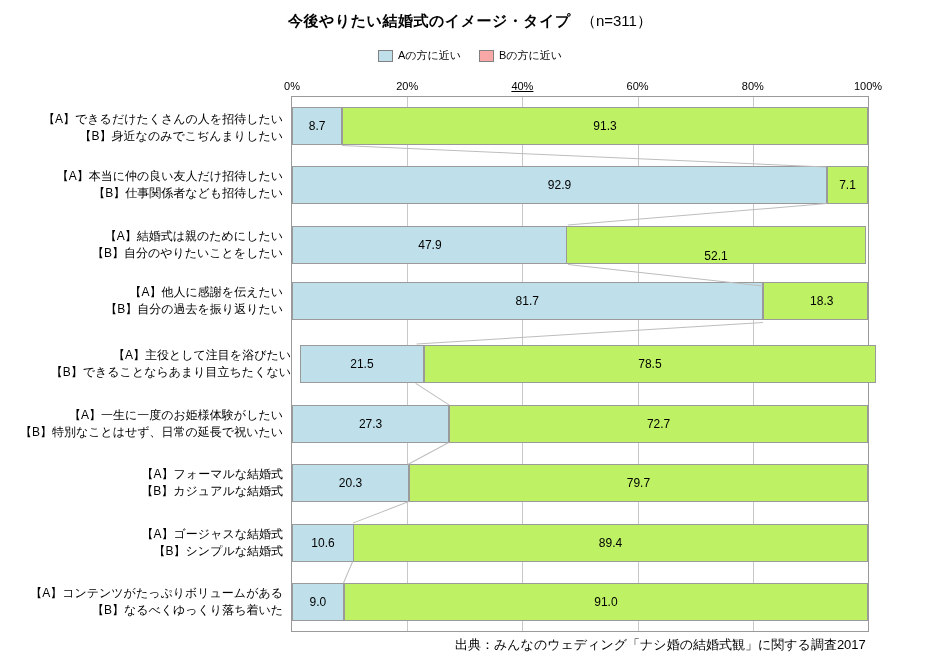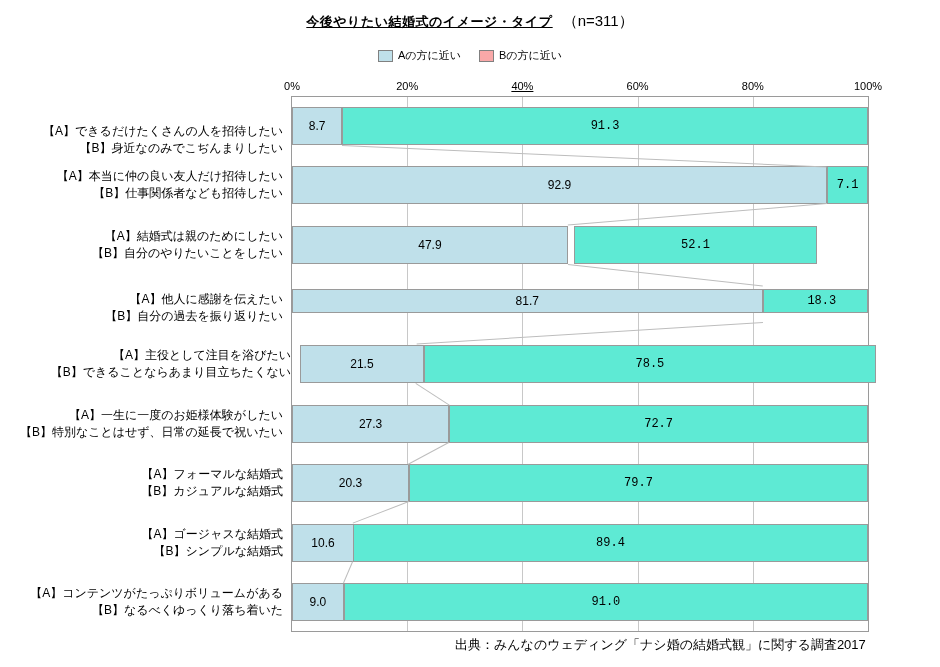"今後やりたい結婚式のイメージ・タイプ" .title-main { font-size: 13px -> 15px; text-decoration: underline -> none }
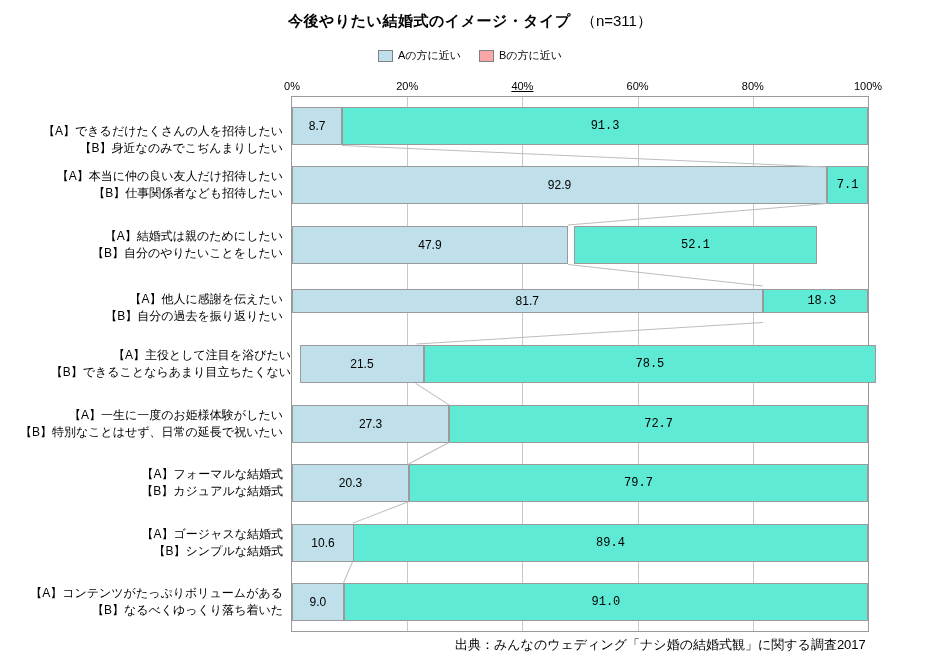"【A】できるだけたくさんの人を招待したい" div.row-label { top: 16px -> 4px }
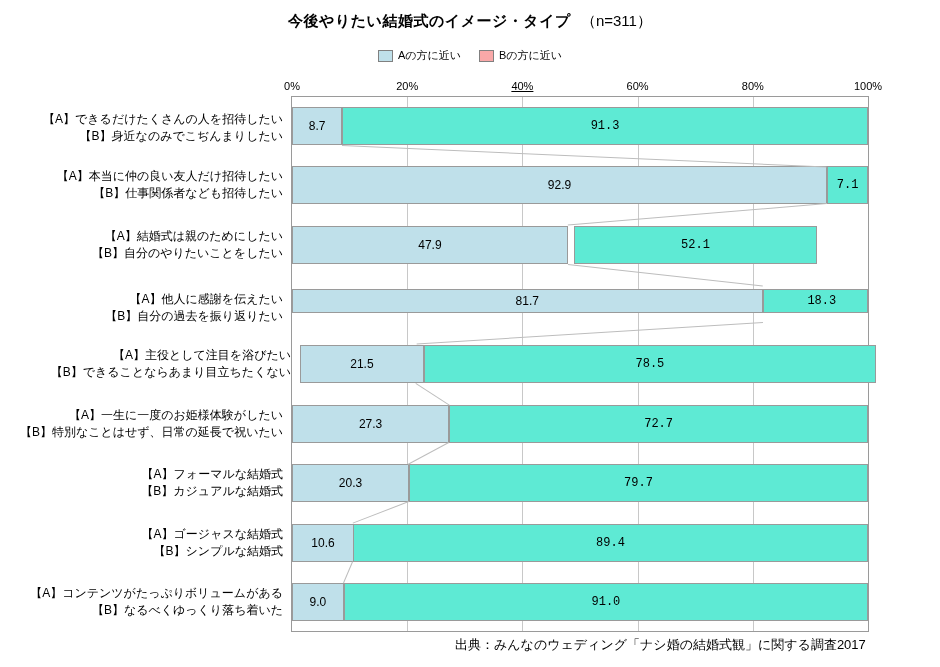"91.3" .seg-b { background: #5eead4 -> #bef264; font-family: Liberation Mono, monospace -> none }
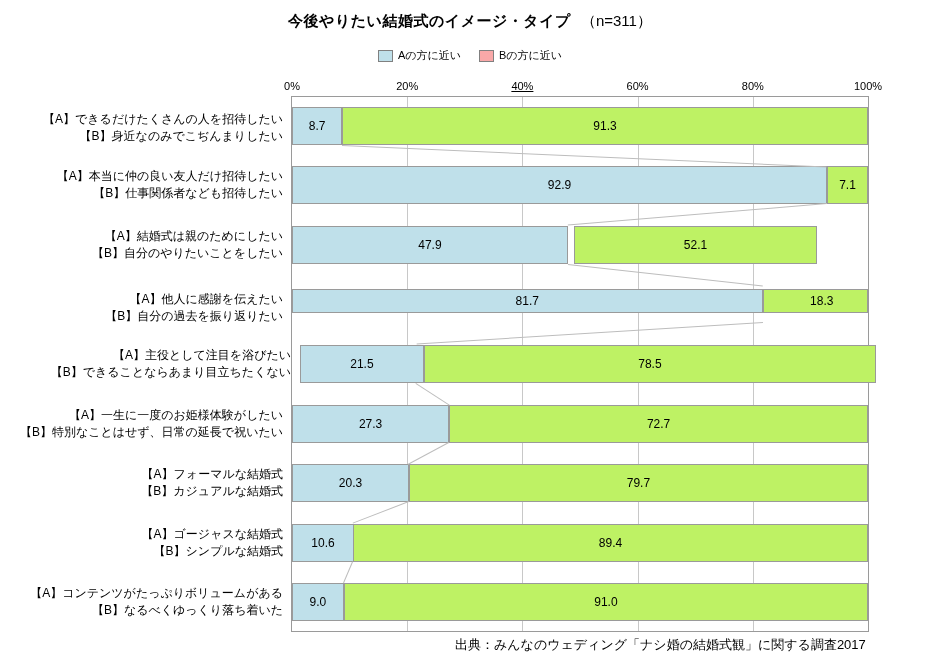"52.1" div.seg { align-items: none -> flex-end; left: 282px -> 274px; width: 243px -> 300px }
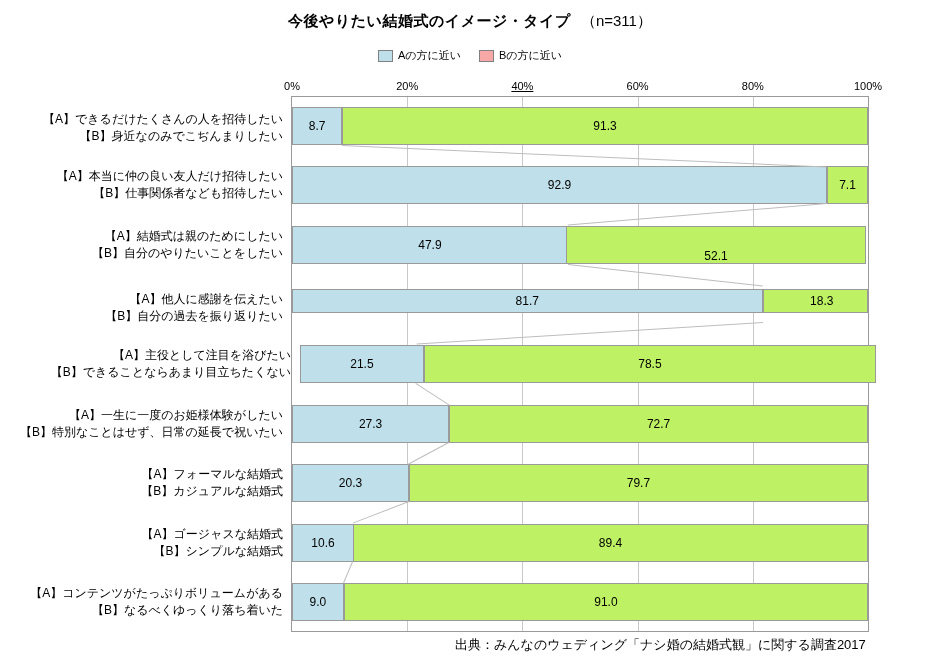"【A】他人に感謝を伝えたい" div.row { height: 24px -> 38px; top: 193px -> 186px }
